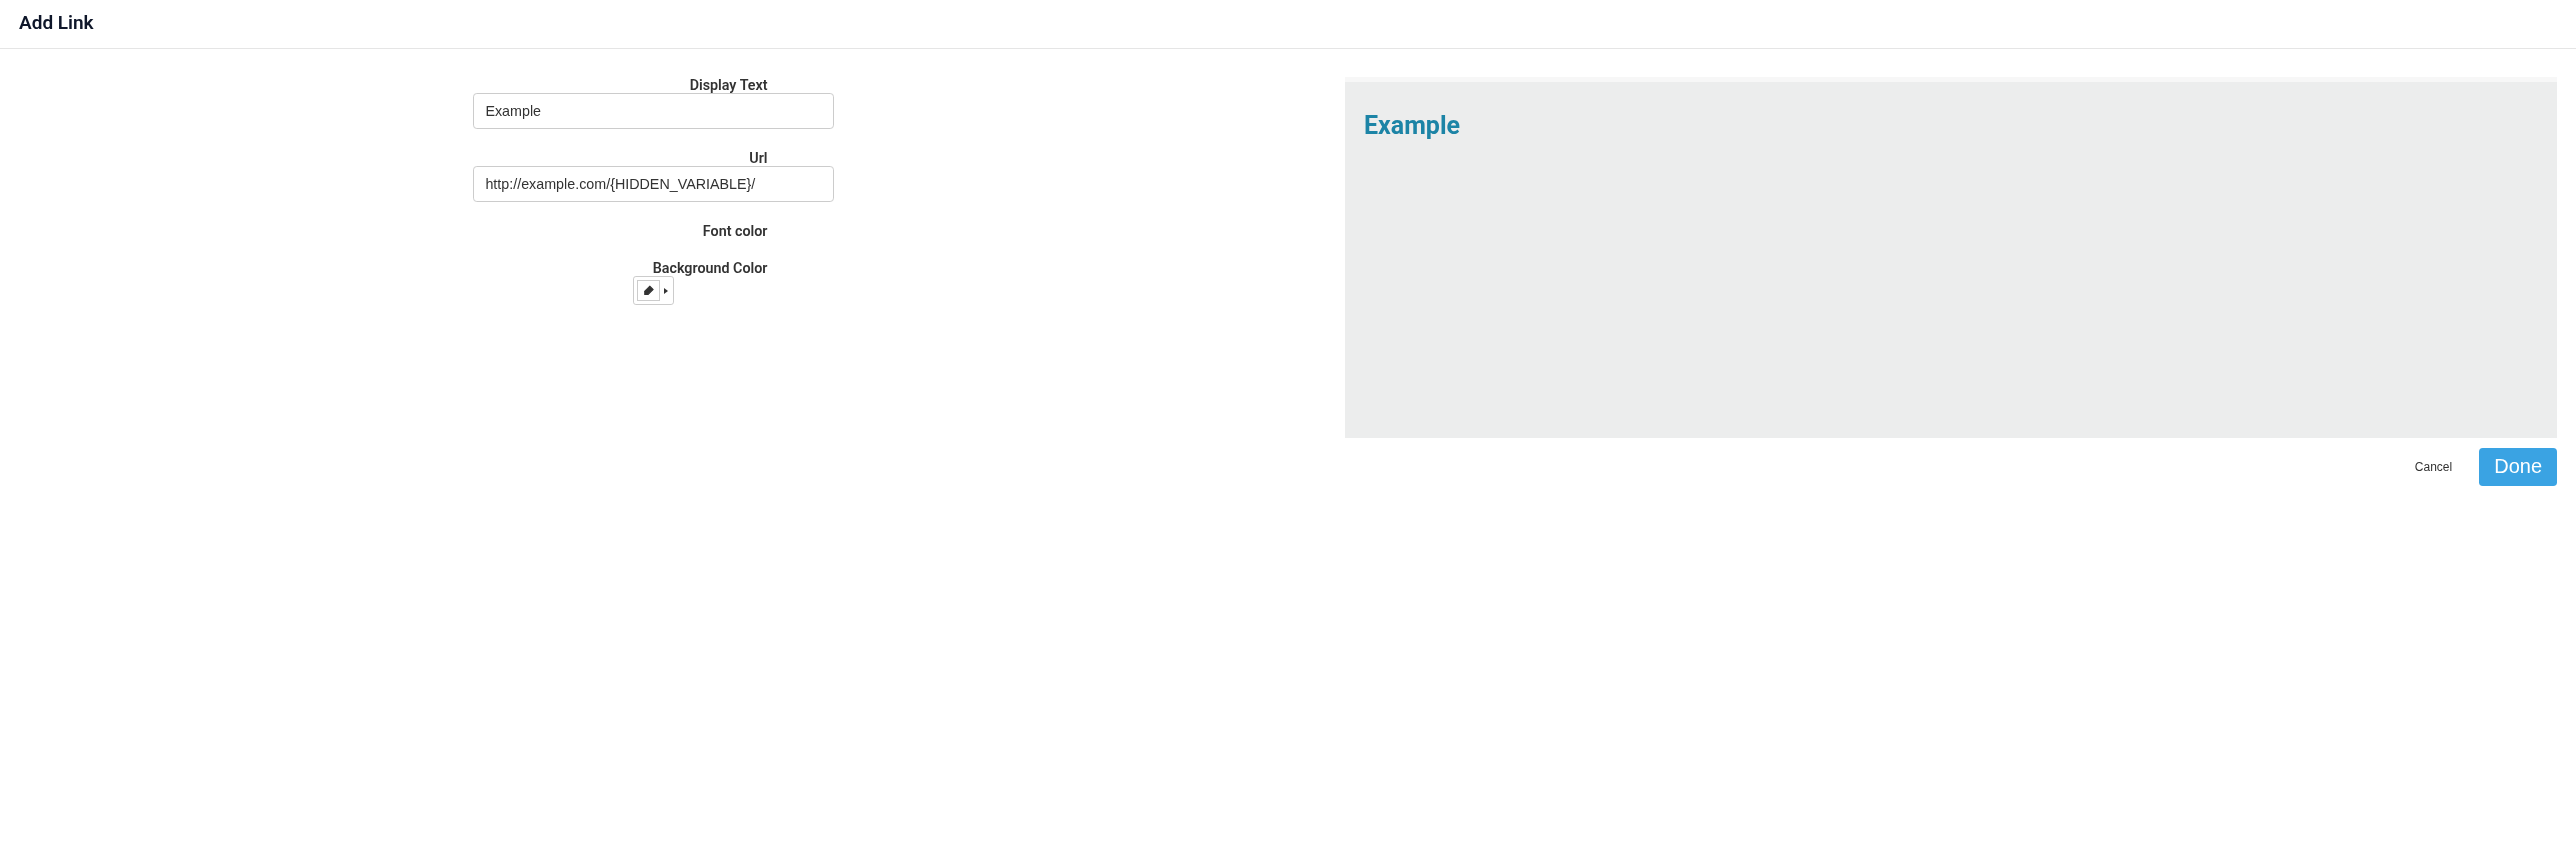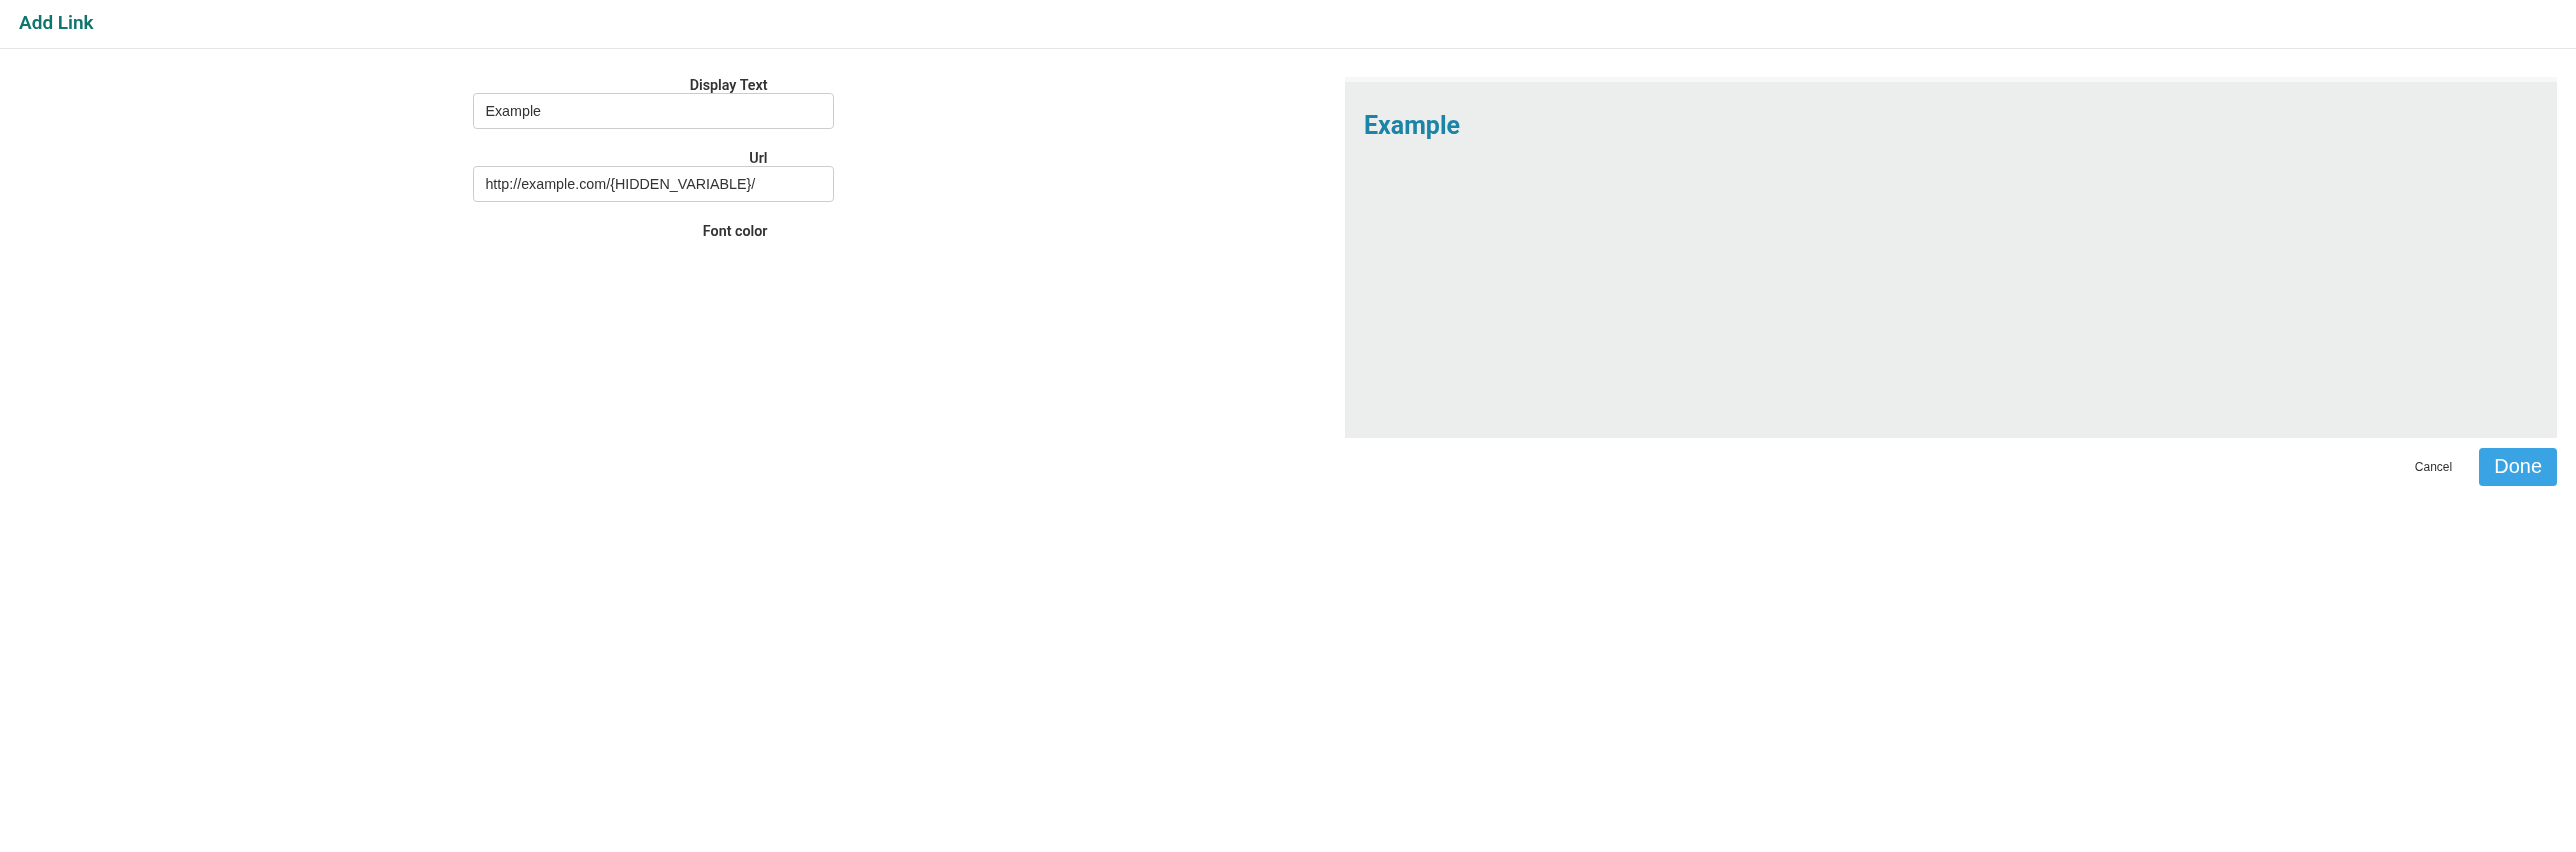"Add Link" .header h2 { color: #0f766e -> #0f172a }
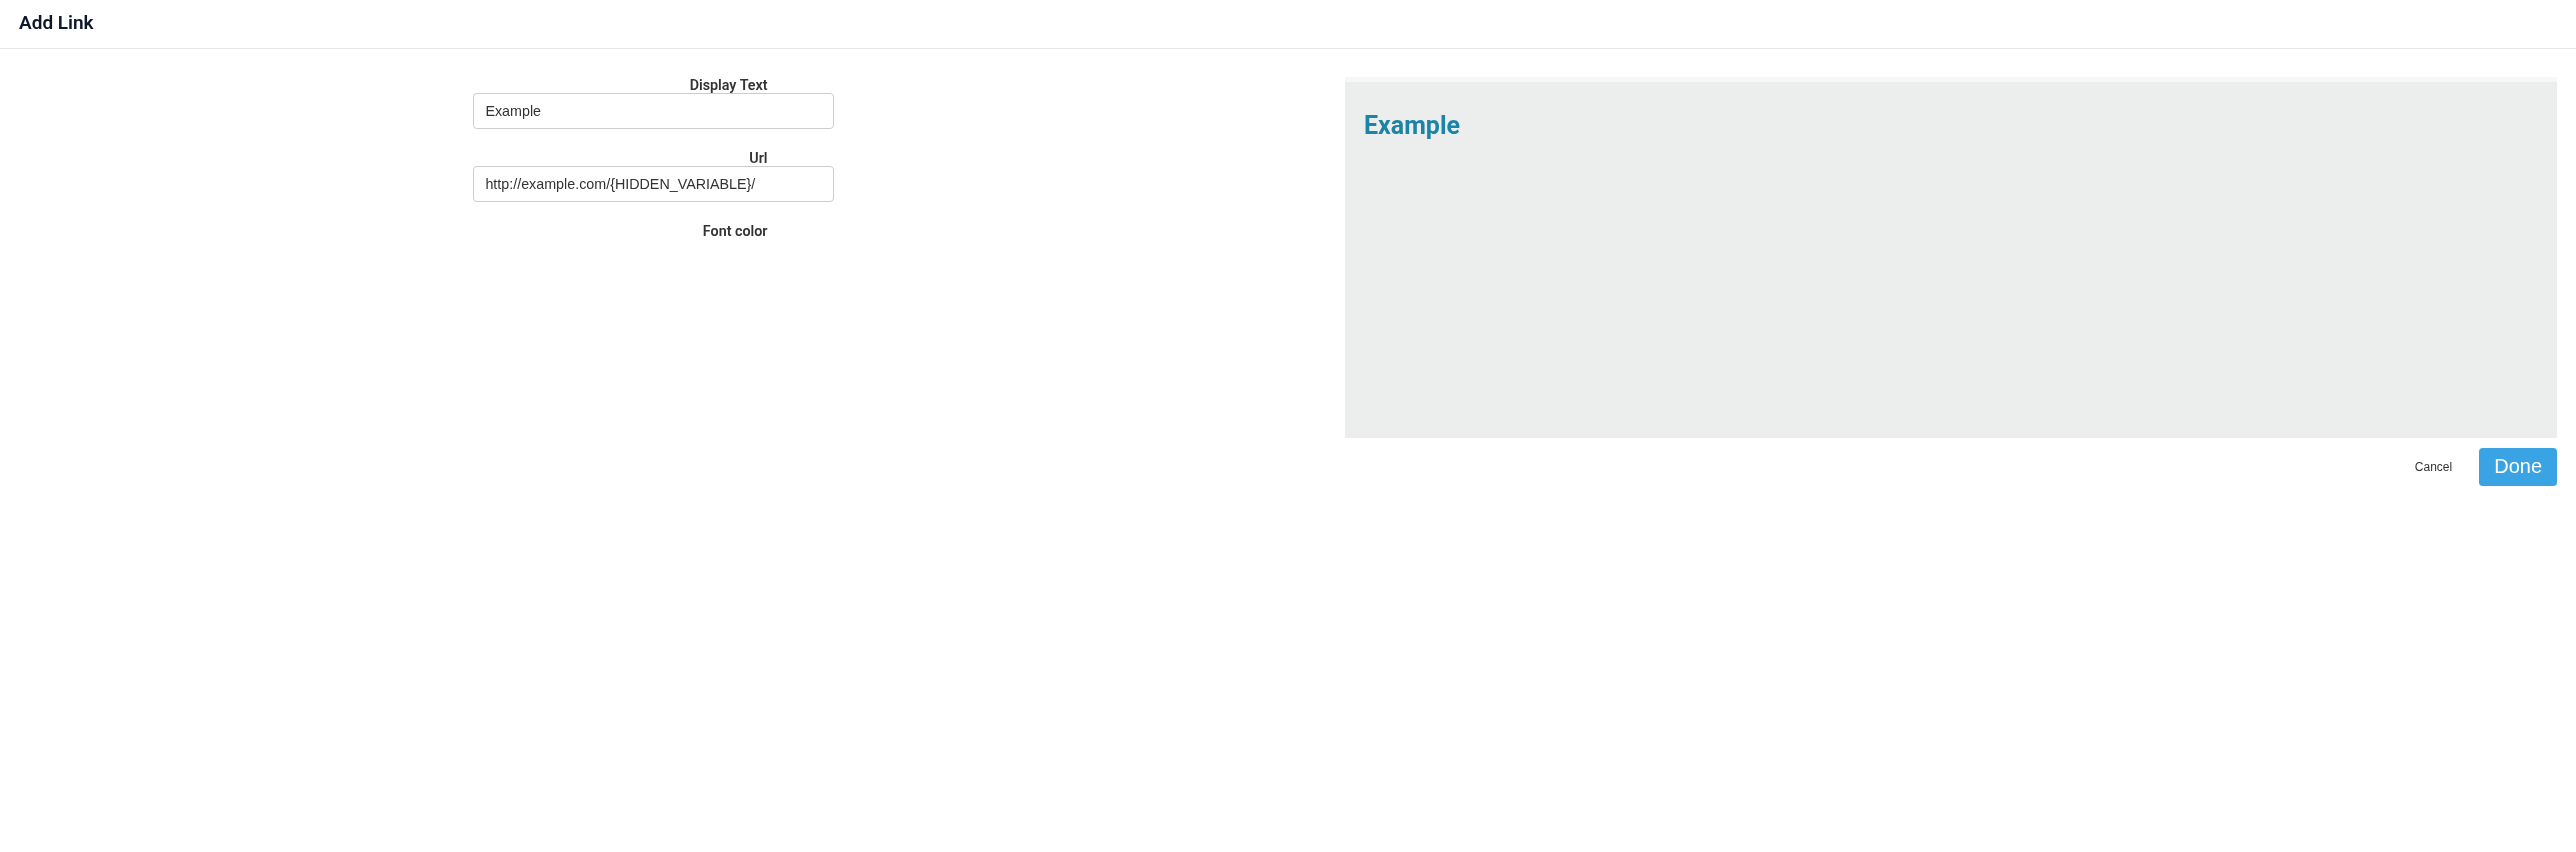"Background Color" div.form-row { html: none -> <div> <div>Background Color</div> <div> <div> <span> <svg> <path></path> </svg> </span> <span></span> </div> </div> </div> }
